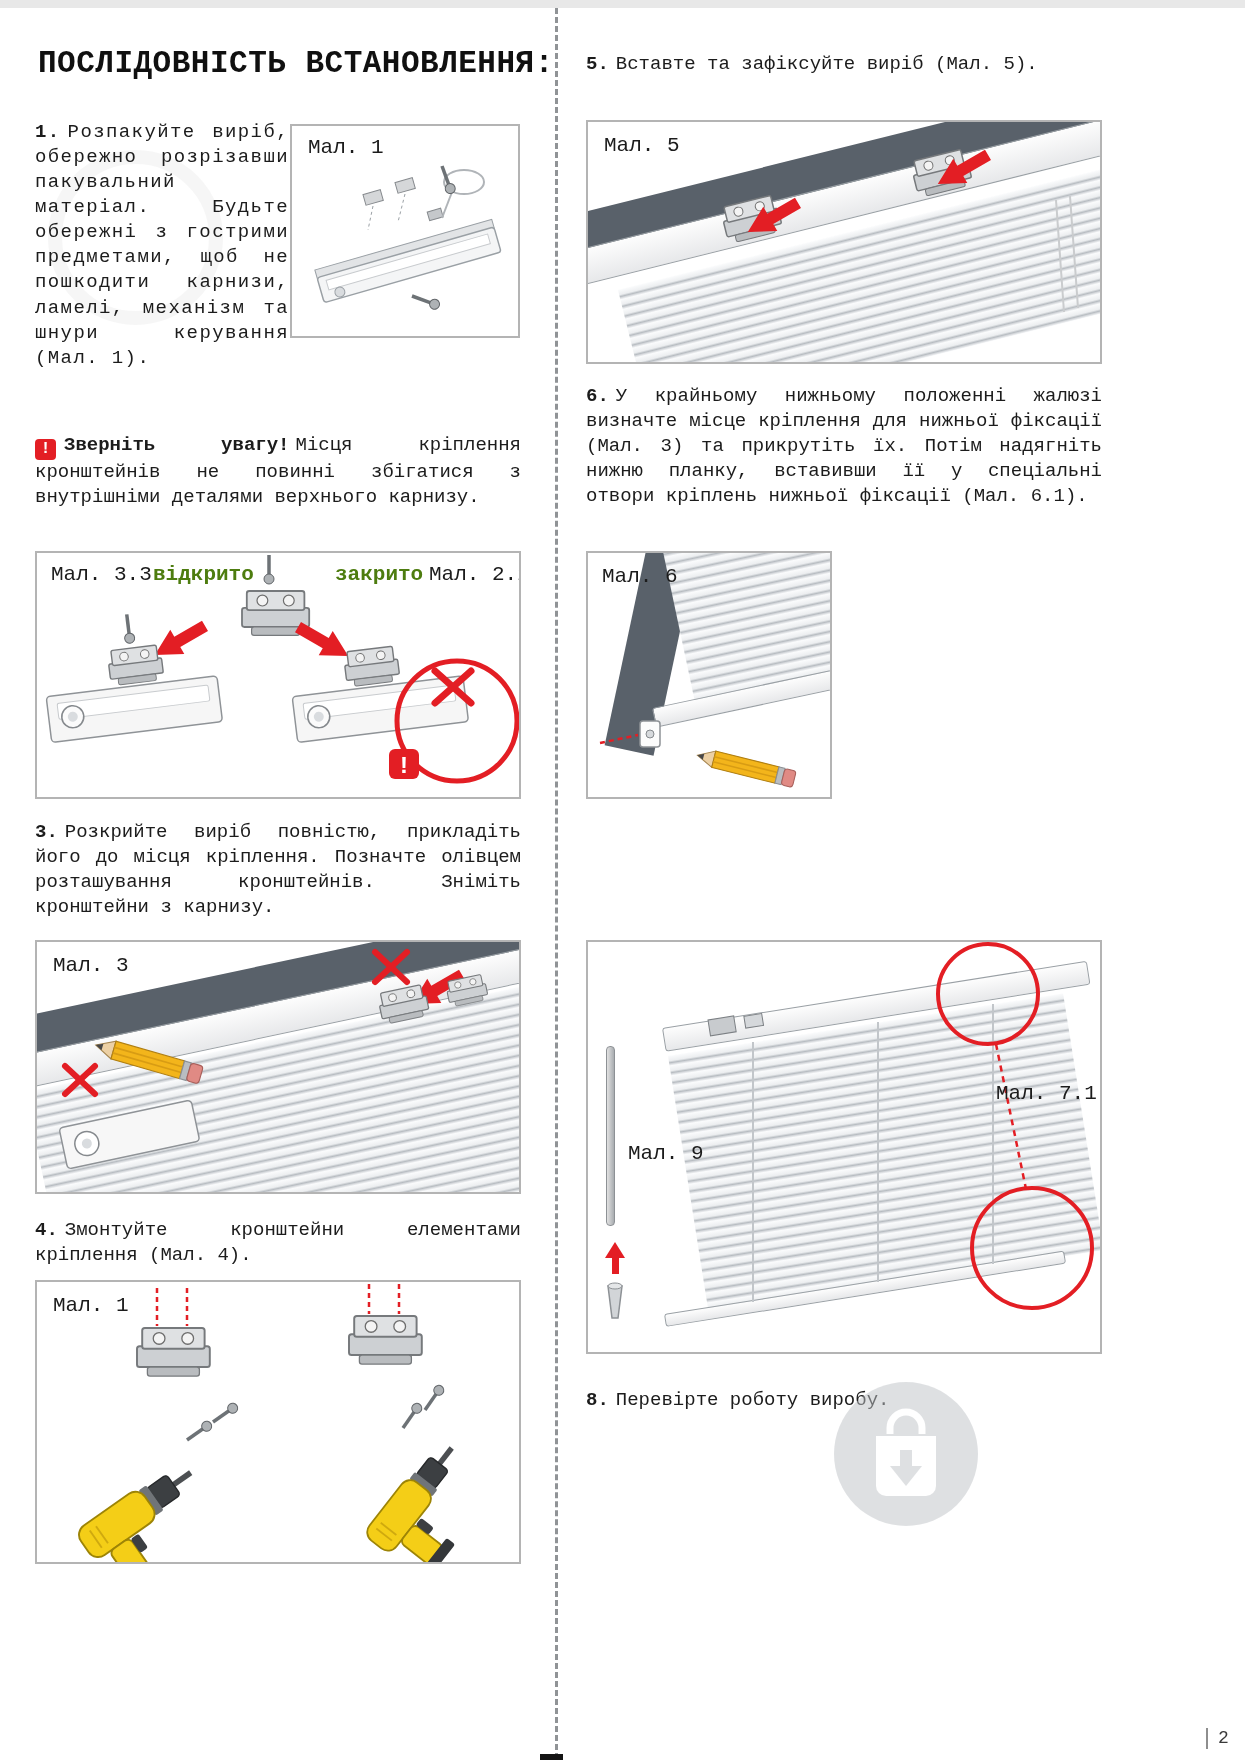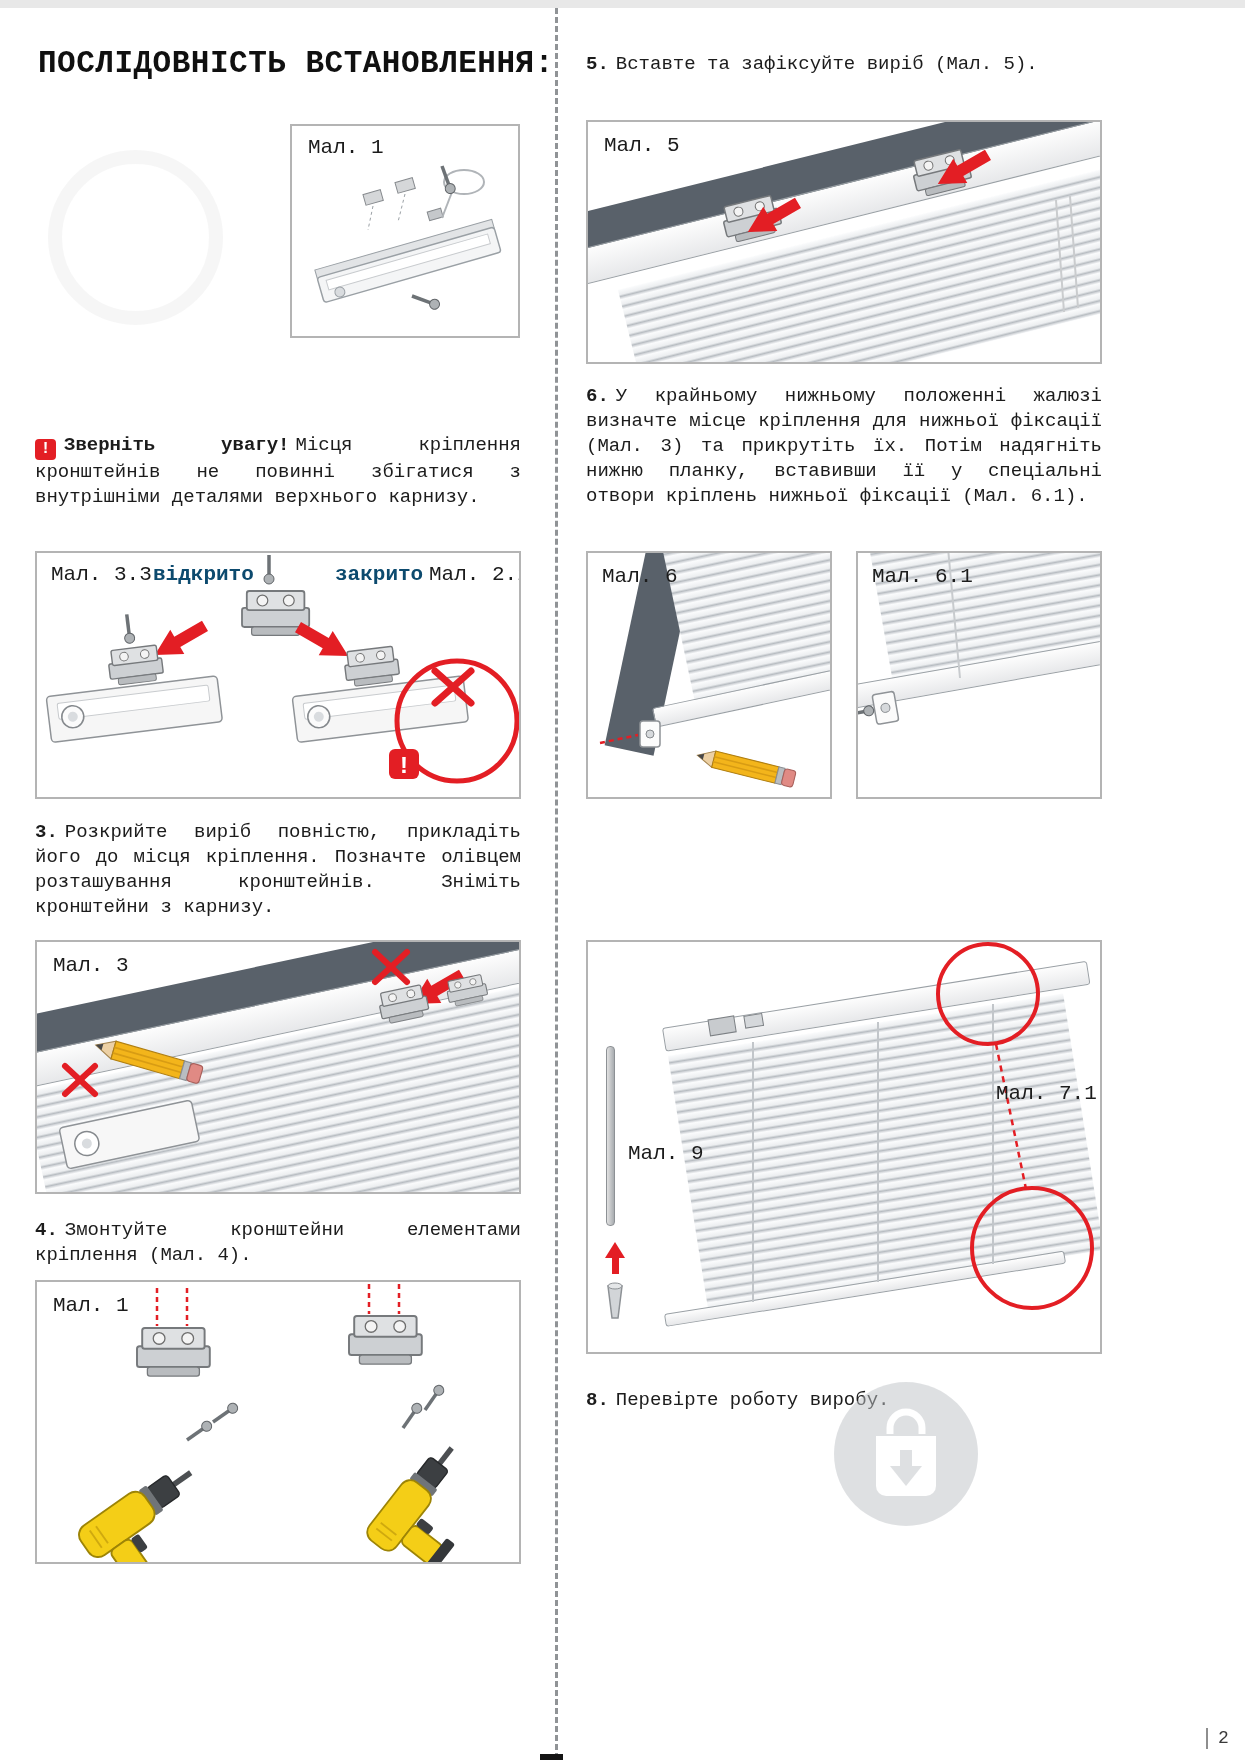"1. Розпакуйте виріб, обережно розрізавши" p.abs { html: none -> <p> <span>1.</span><span>Розпакуйте виріб, обережно розрізавши пакувальний матеріал. Будьте обережні з гострими предметами, щоб не пошкодити карнизи, ламелі, механізм та шнури керування (Мал. 1).</span> </p> }
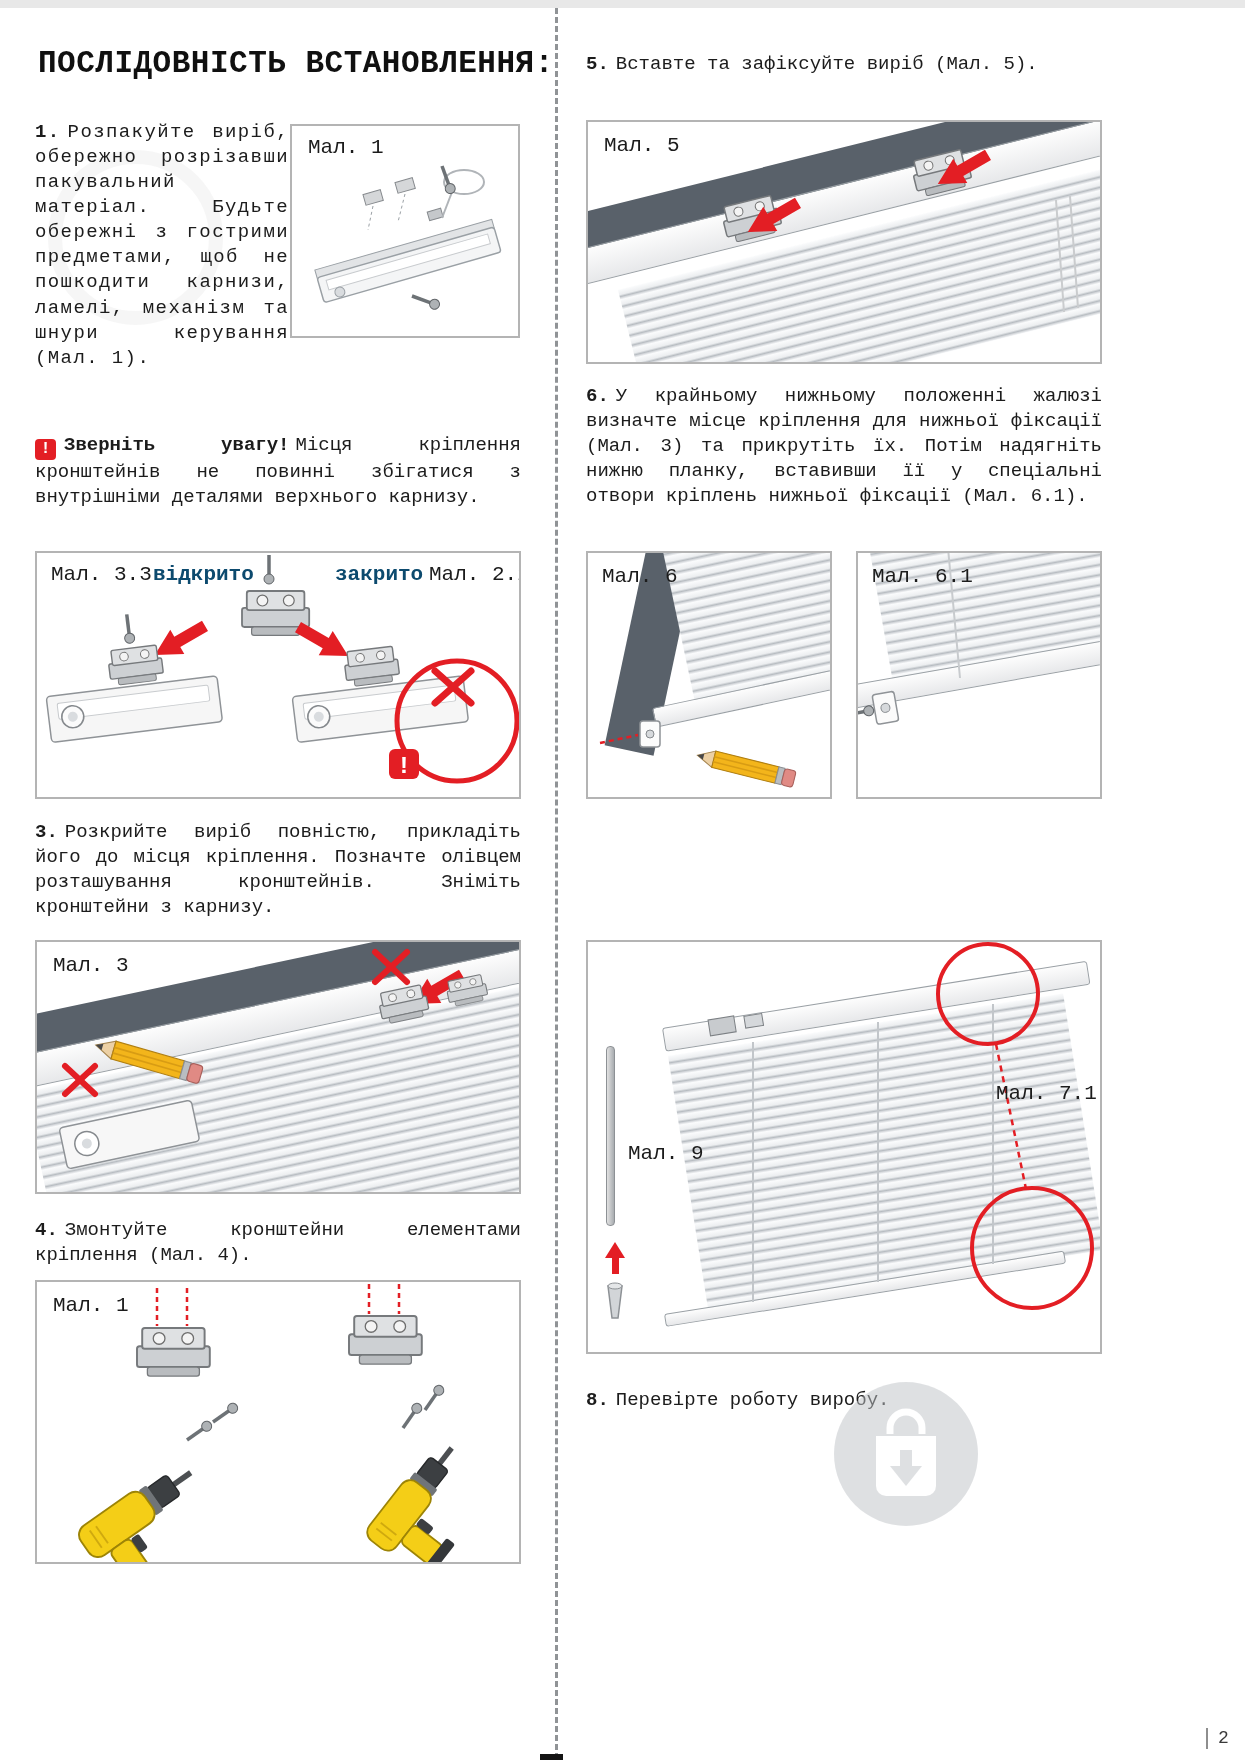"відкрито" .figlabel.red { color: #0c4a6e -> #4d7c0f }
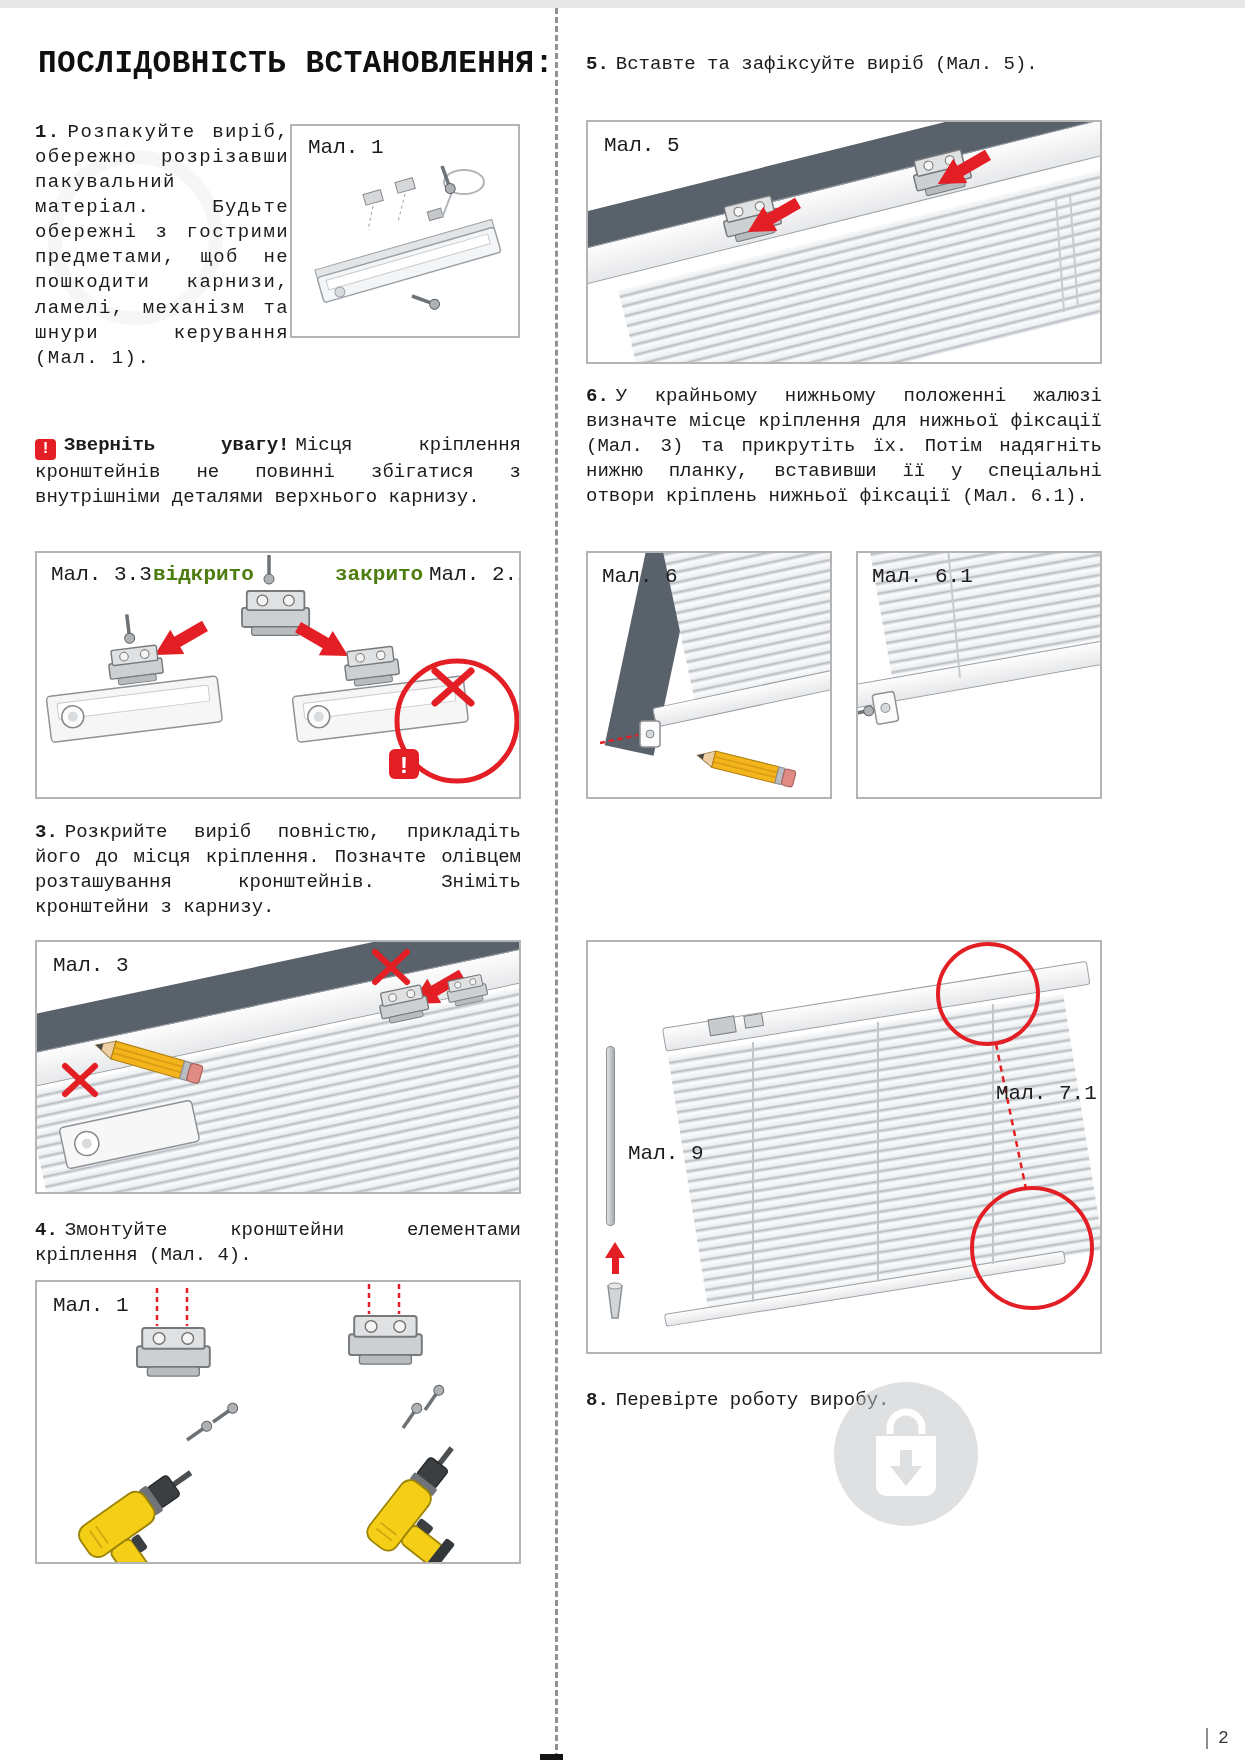"Мал. 6.1" div.figure { html: <div> <div>Мал. 6.1</div> <div></div> <div></div> <svg> <g> <rect></rect> <circle></circle> <g> <use></use> </g> </g> <line></line> </svg> </div> -> none }
